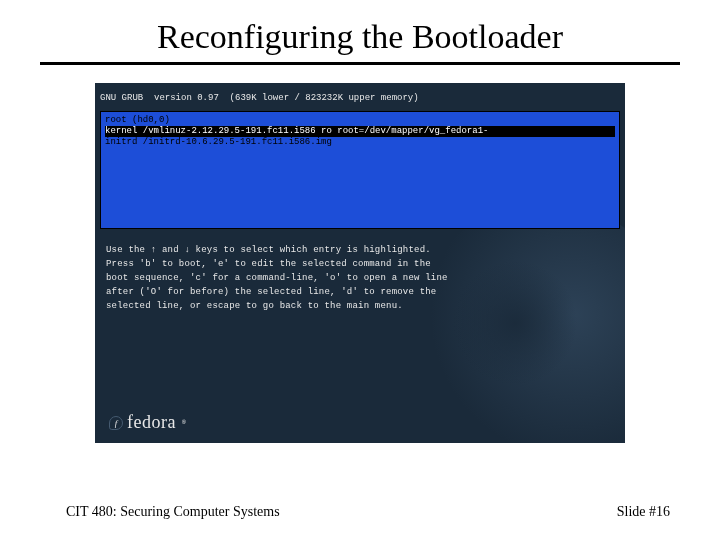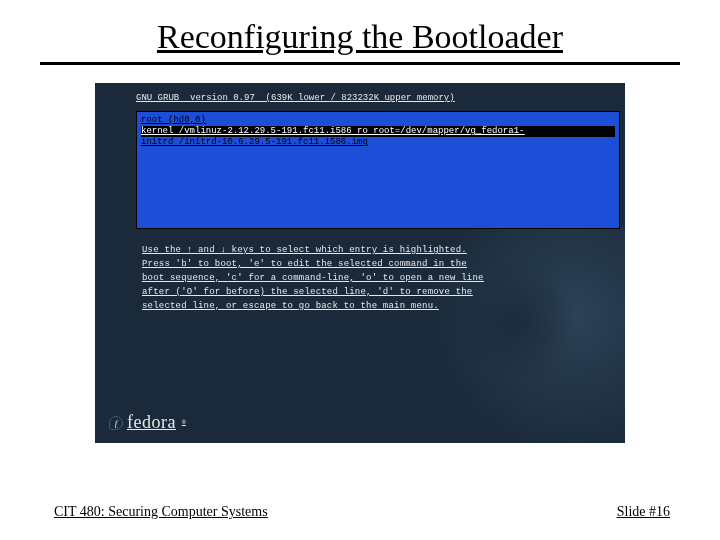"Reconfiguring the Bootloader" * { text-decoration: underline -> none }
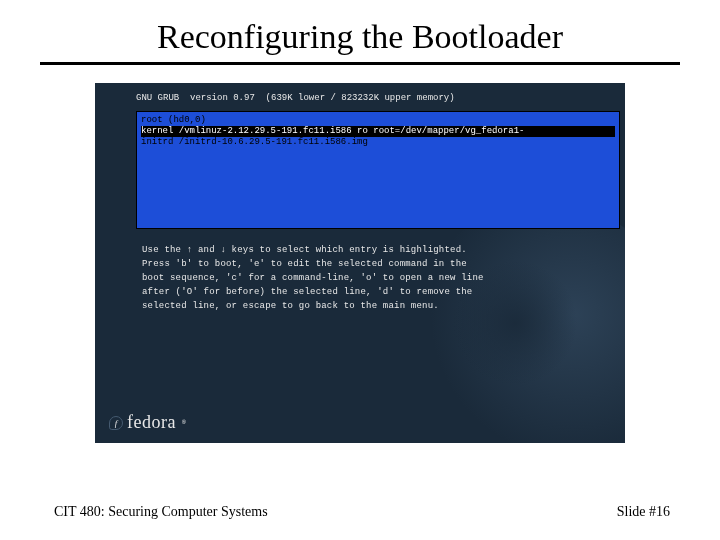"GNU GRUB version 0.97 (639K" .grub-inner { margin-left: 36px -> none }
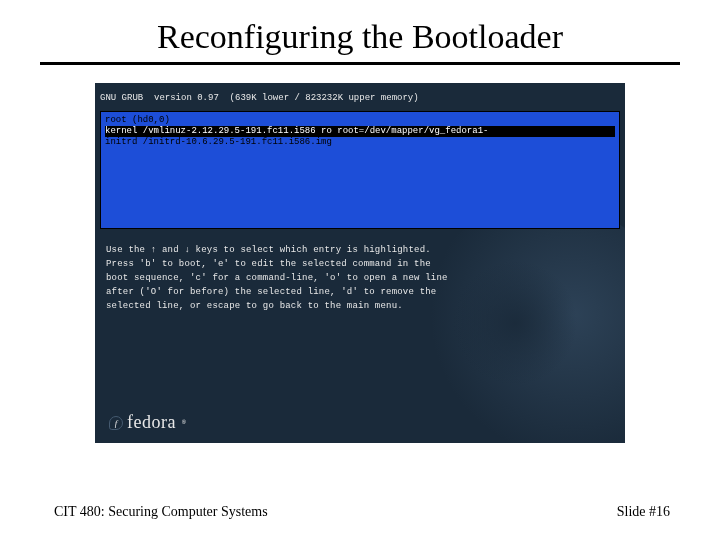"CIT 480: Securing Computer Systems" .footer { left: 4px -> 16px }
